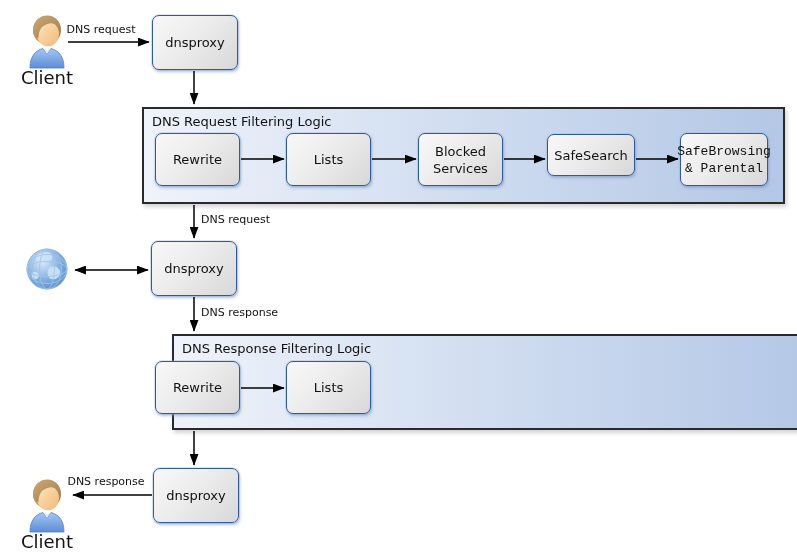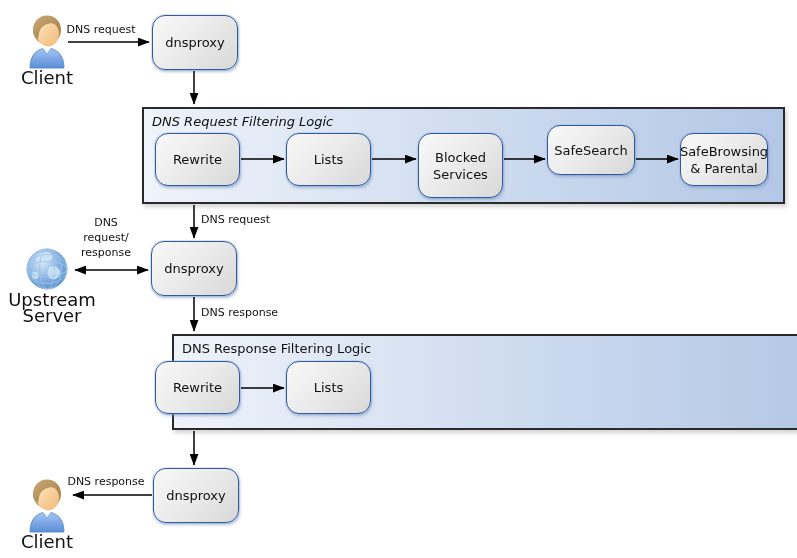"dnsproxy" .node { border-radius: 13px -> 7px }
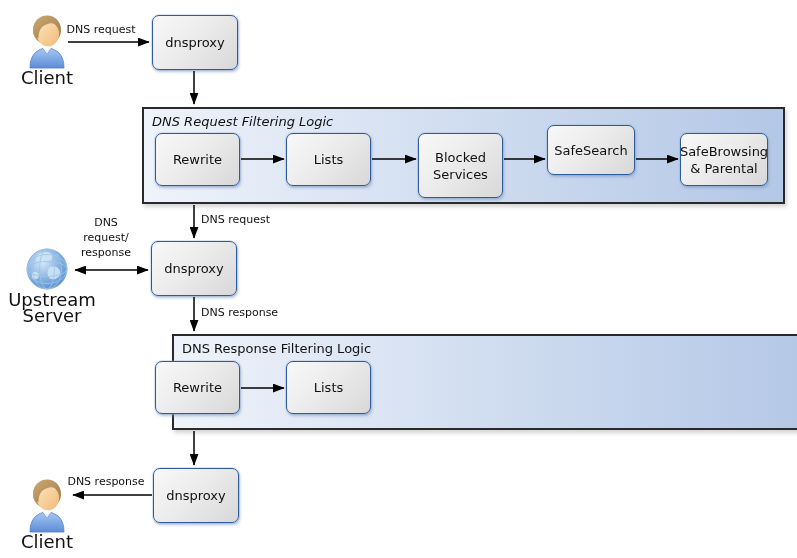"DNS Request Filtering Logic" div.container-box { font-style: italic -> none }
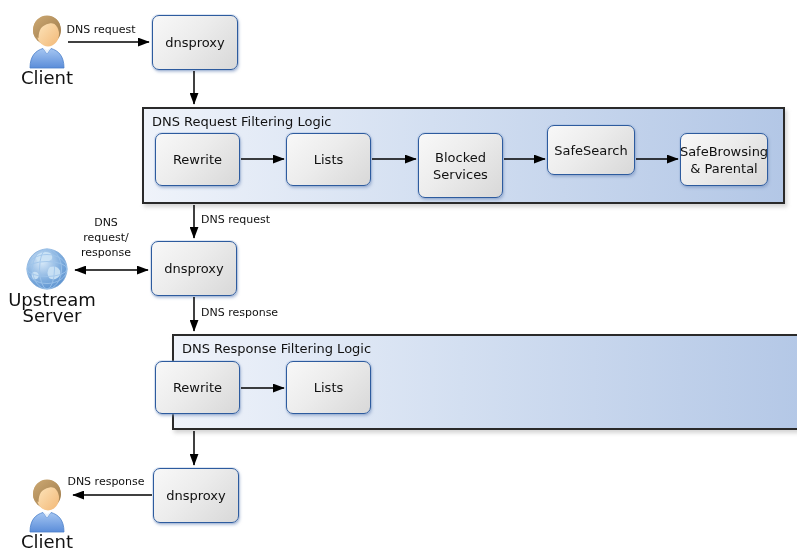"Blocked Services" div.node { height: 65px -> 53px }
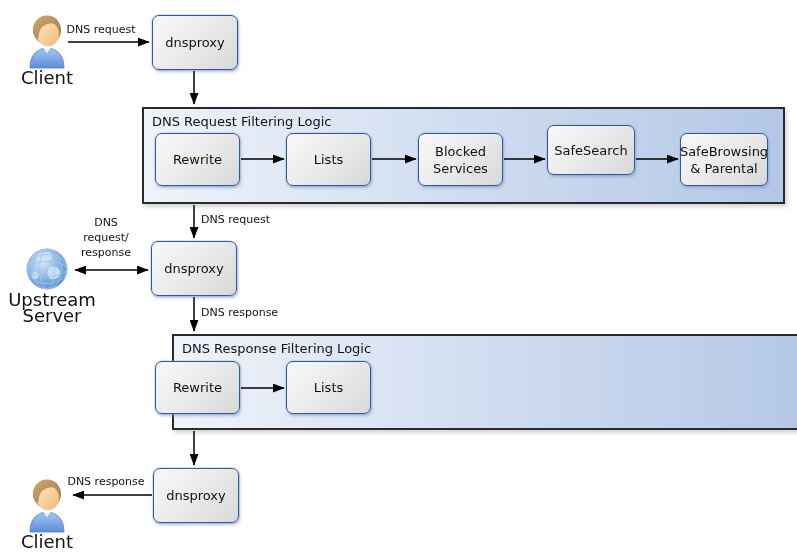"SafeSearch" div.node { height: 50px -> 42px; top: 125px -> 134px }
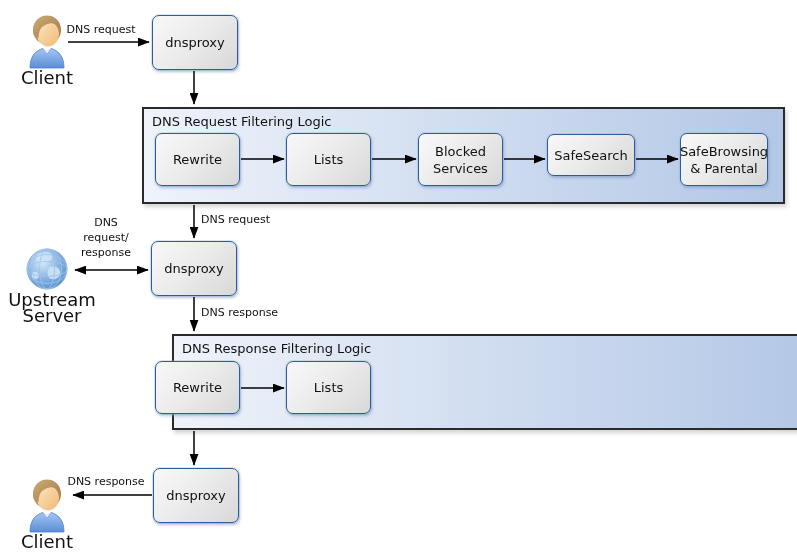"SafeBrowsing & Parental" div.node { font-family: none -> Liberation Mono, monospace }
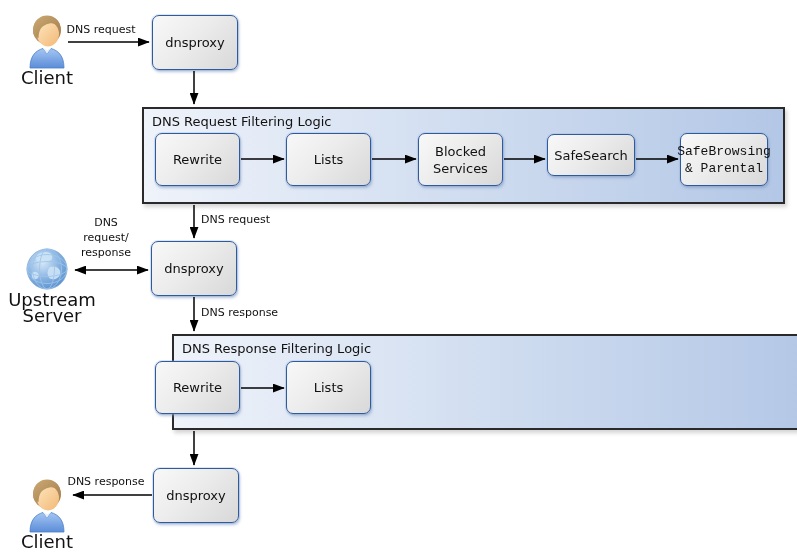"DNS" div.edge-label { html: <div>DNS request/ response</div> -> none }
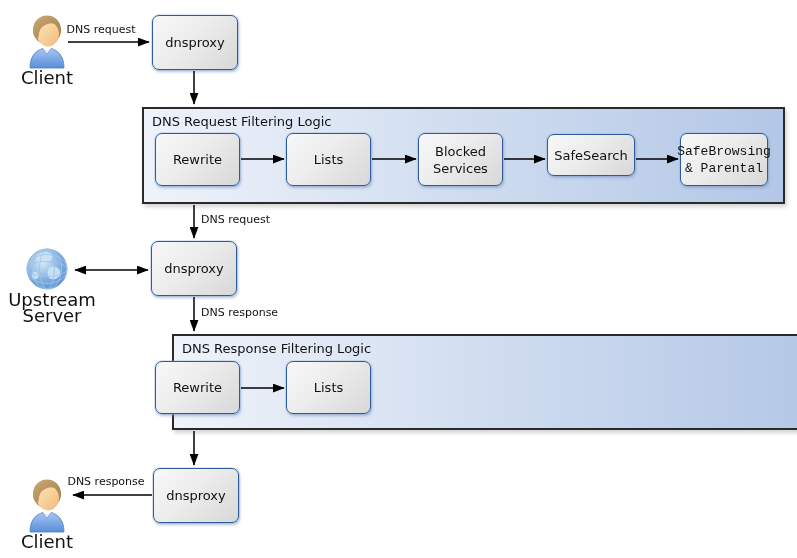"Upstream" div.actor-label { html: <div>Upstream Server</div> -> none }
